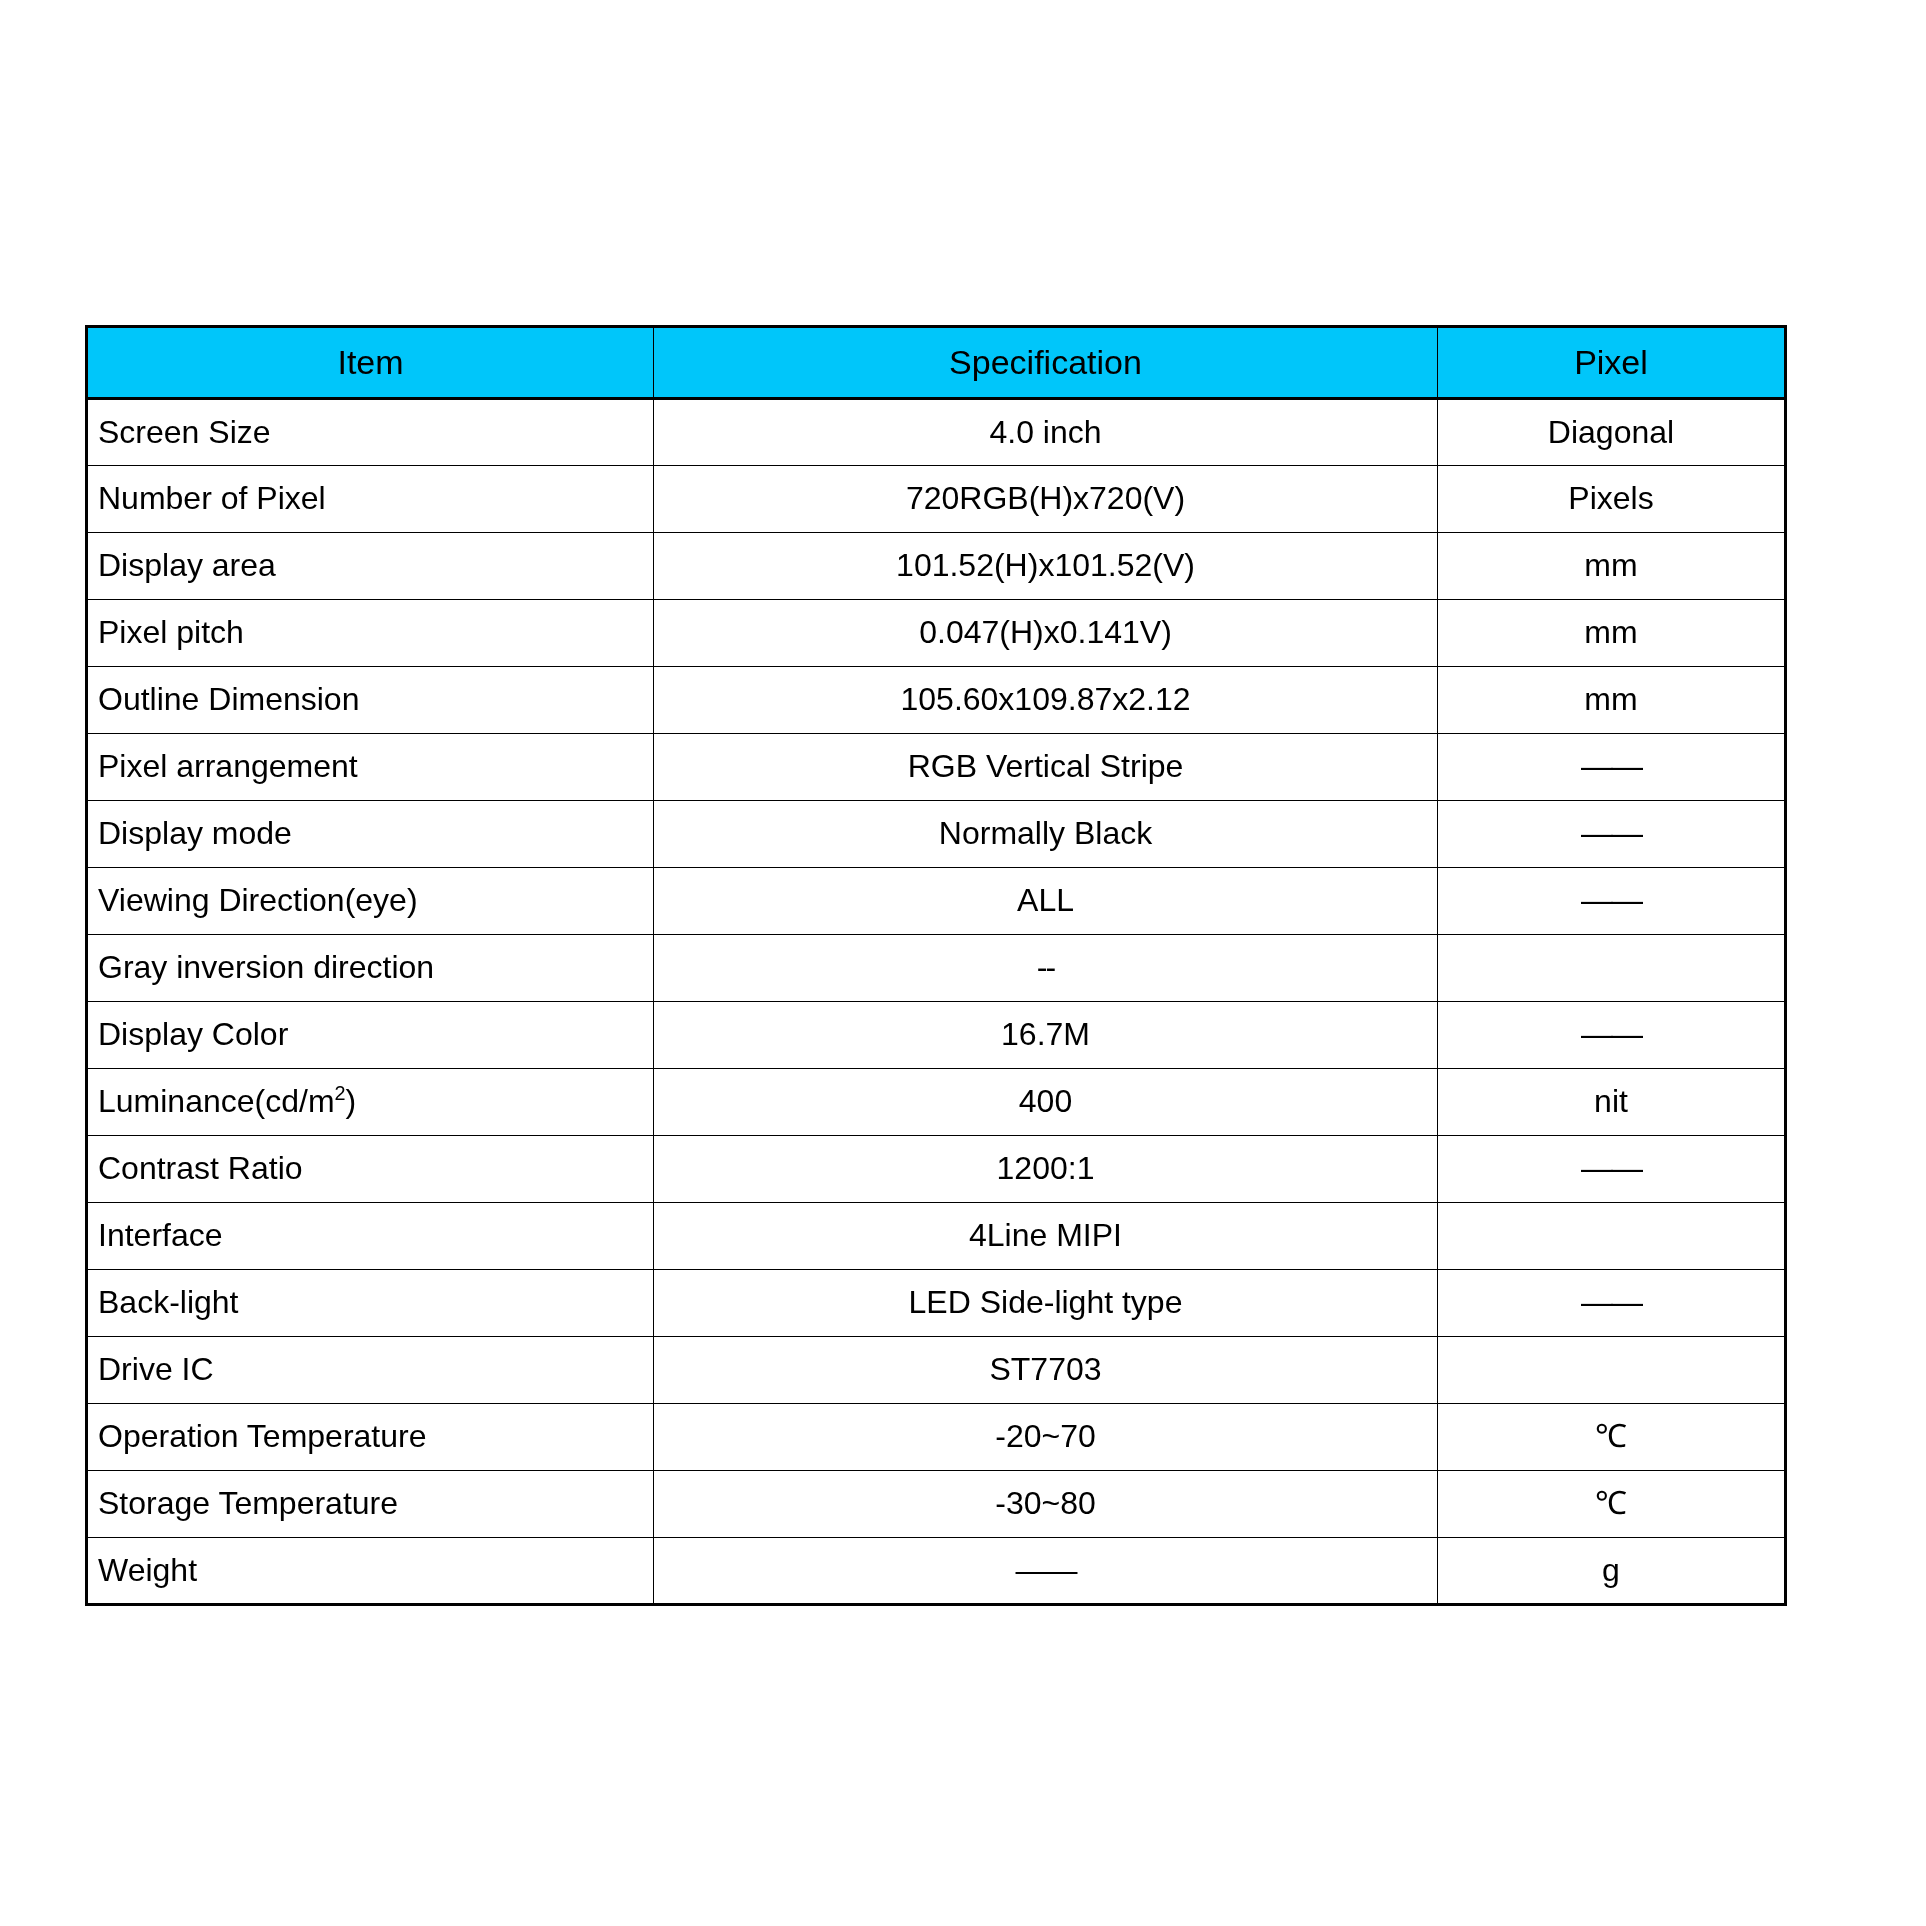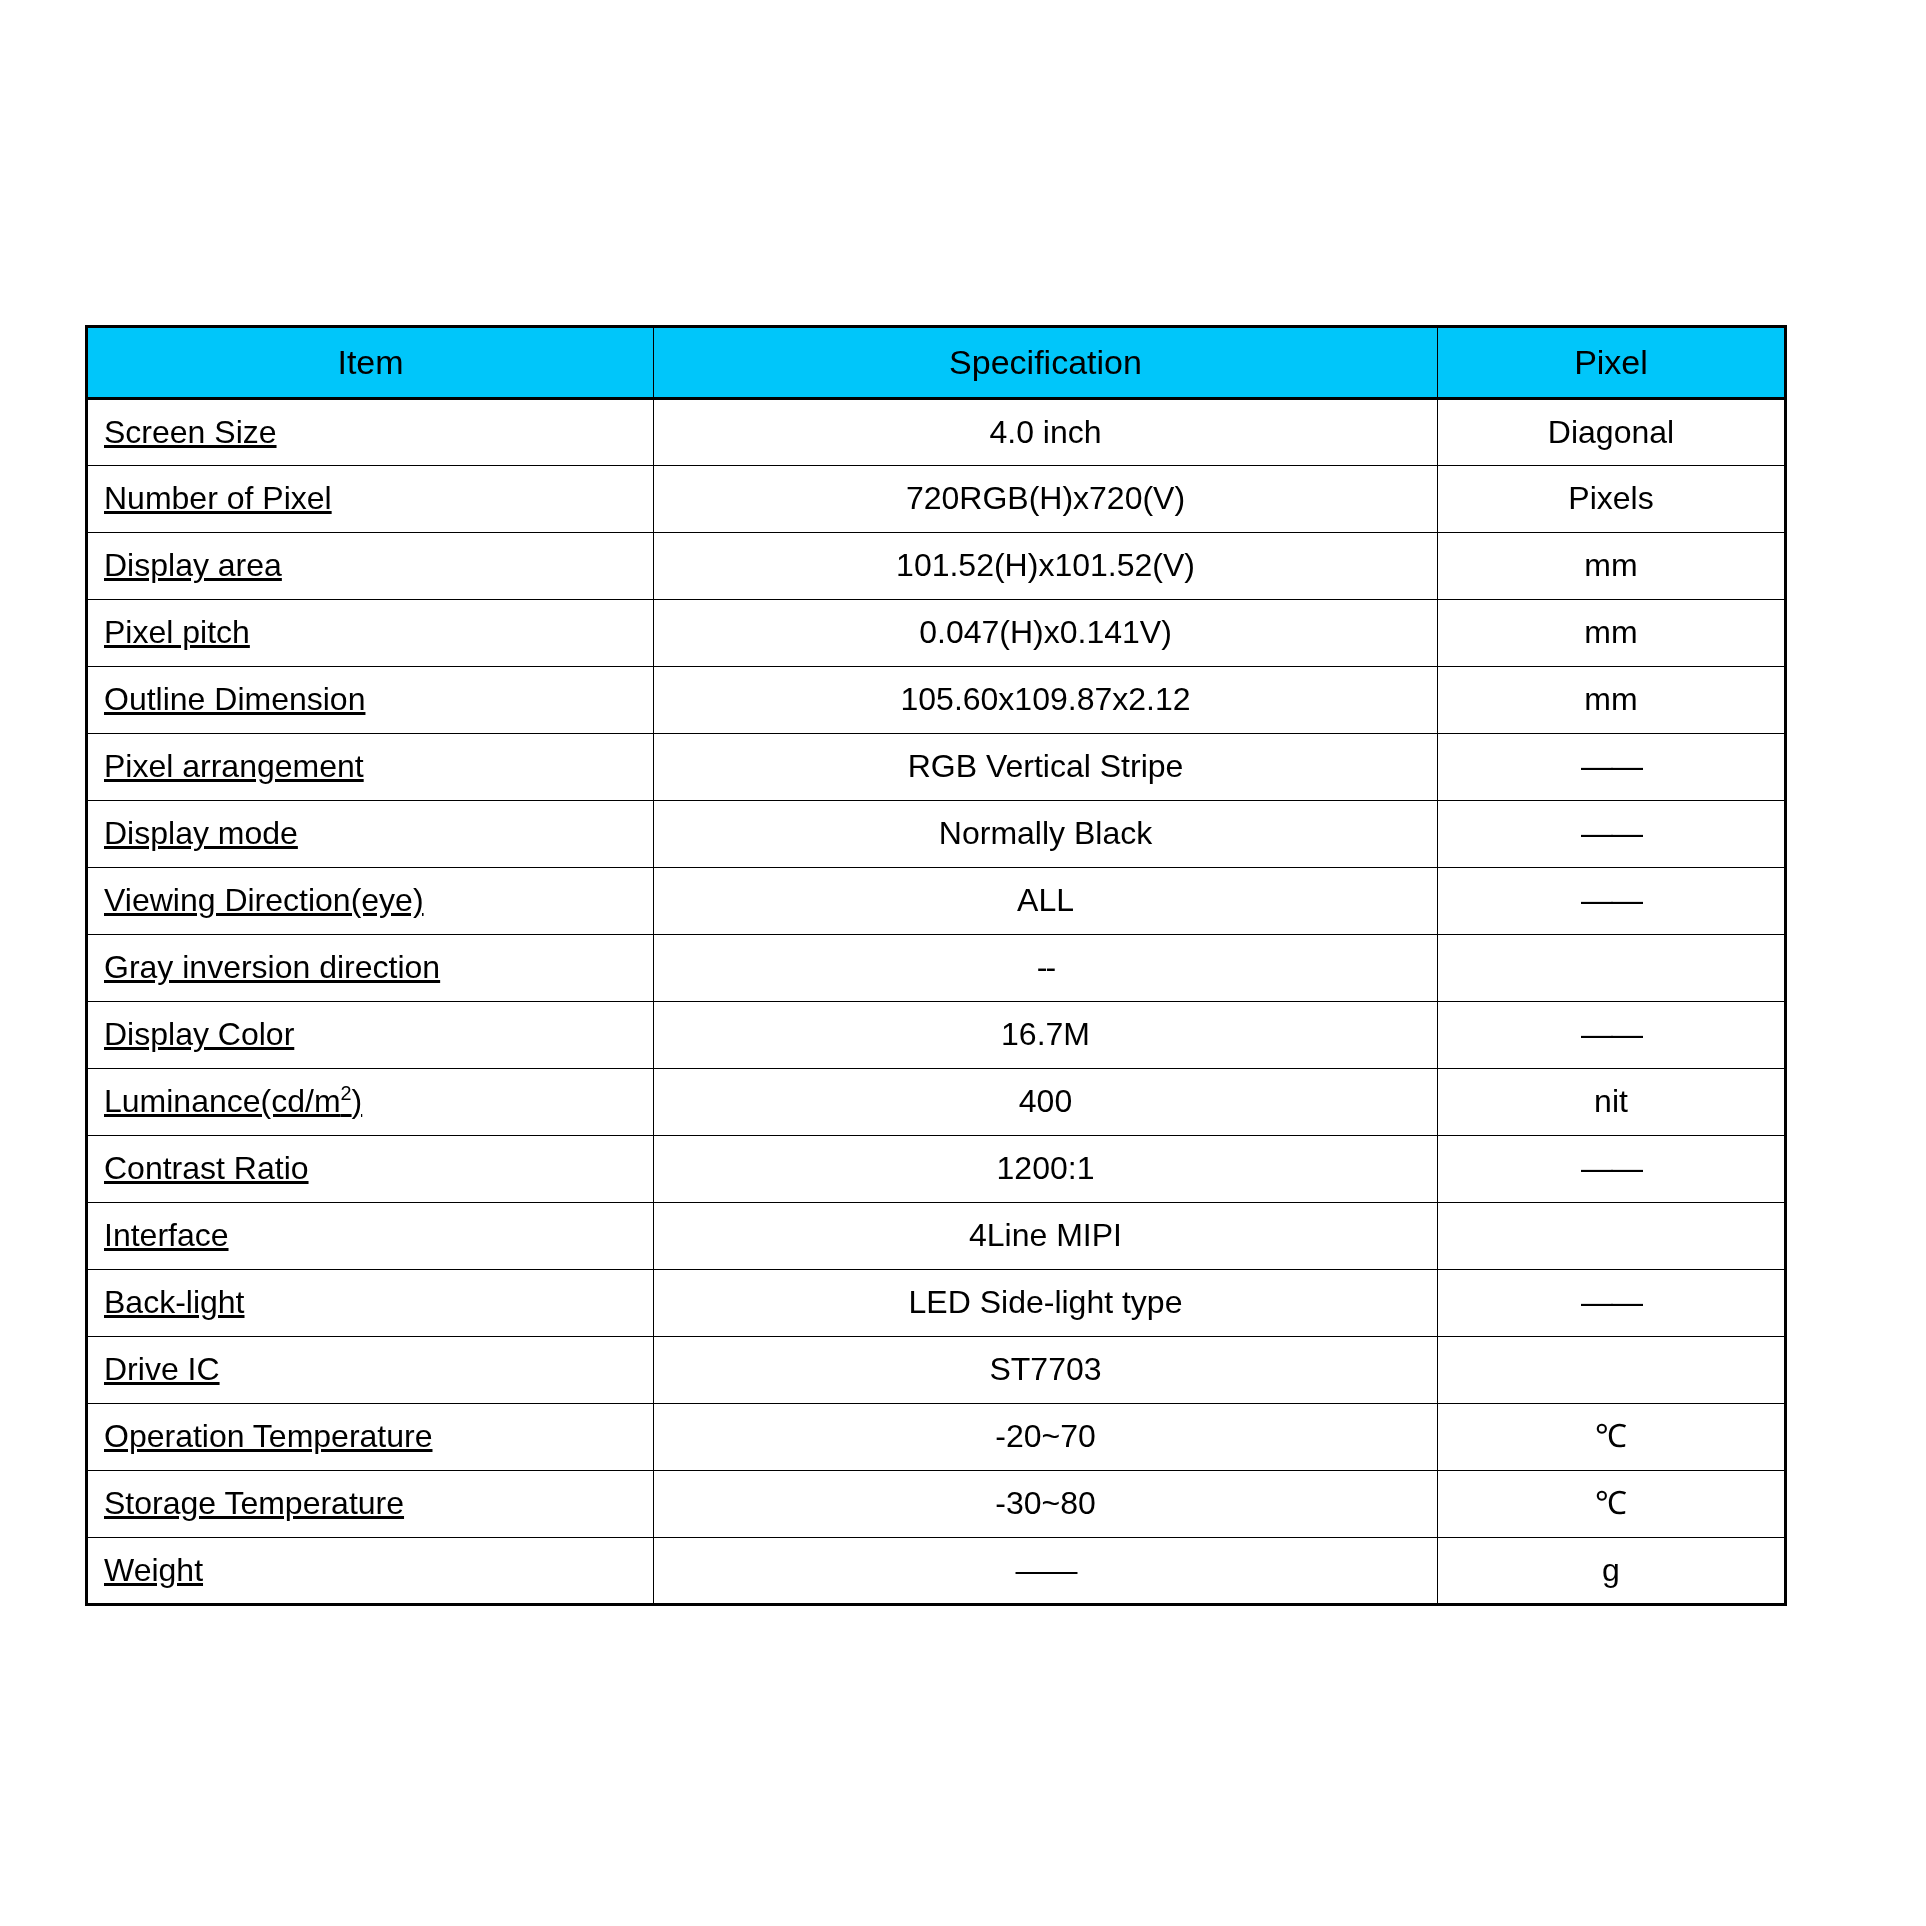"Item" table.spec-table th, table.spec-table td { padding: 0 16px -> 0 10px }
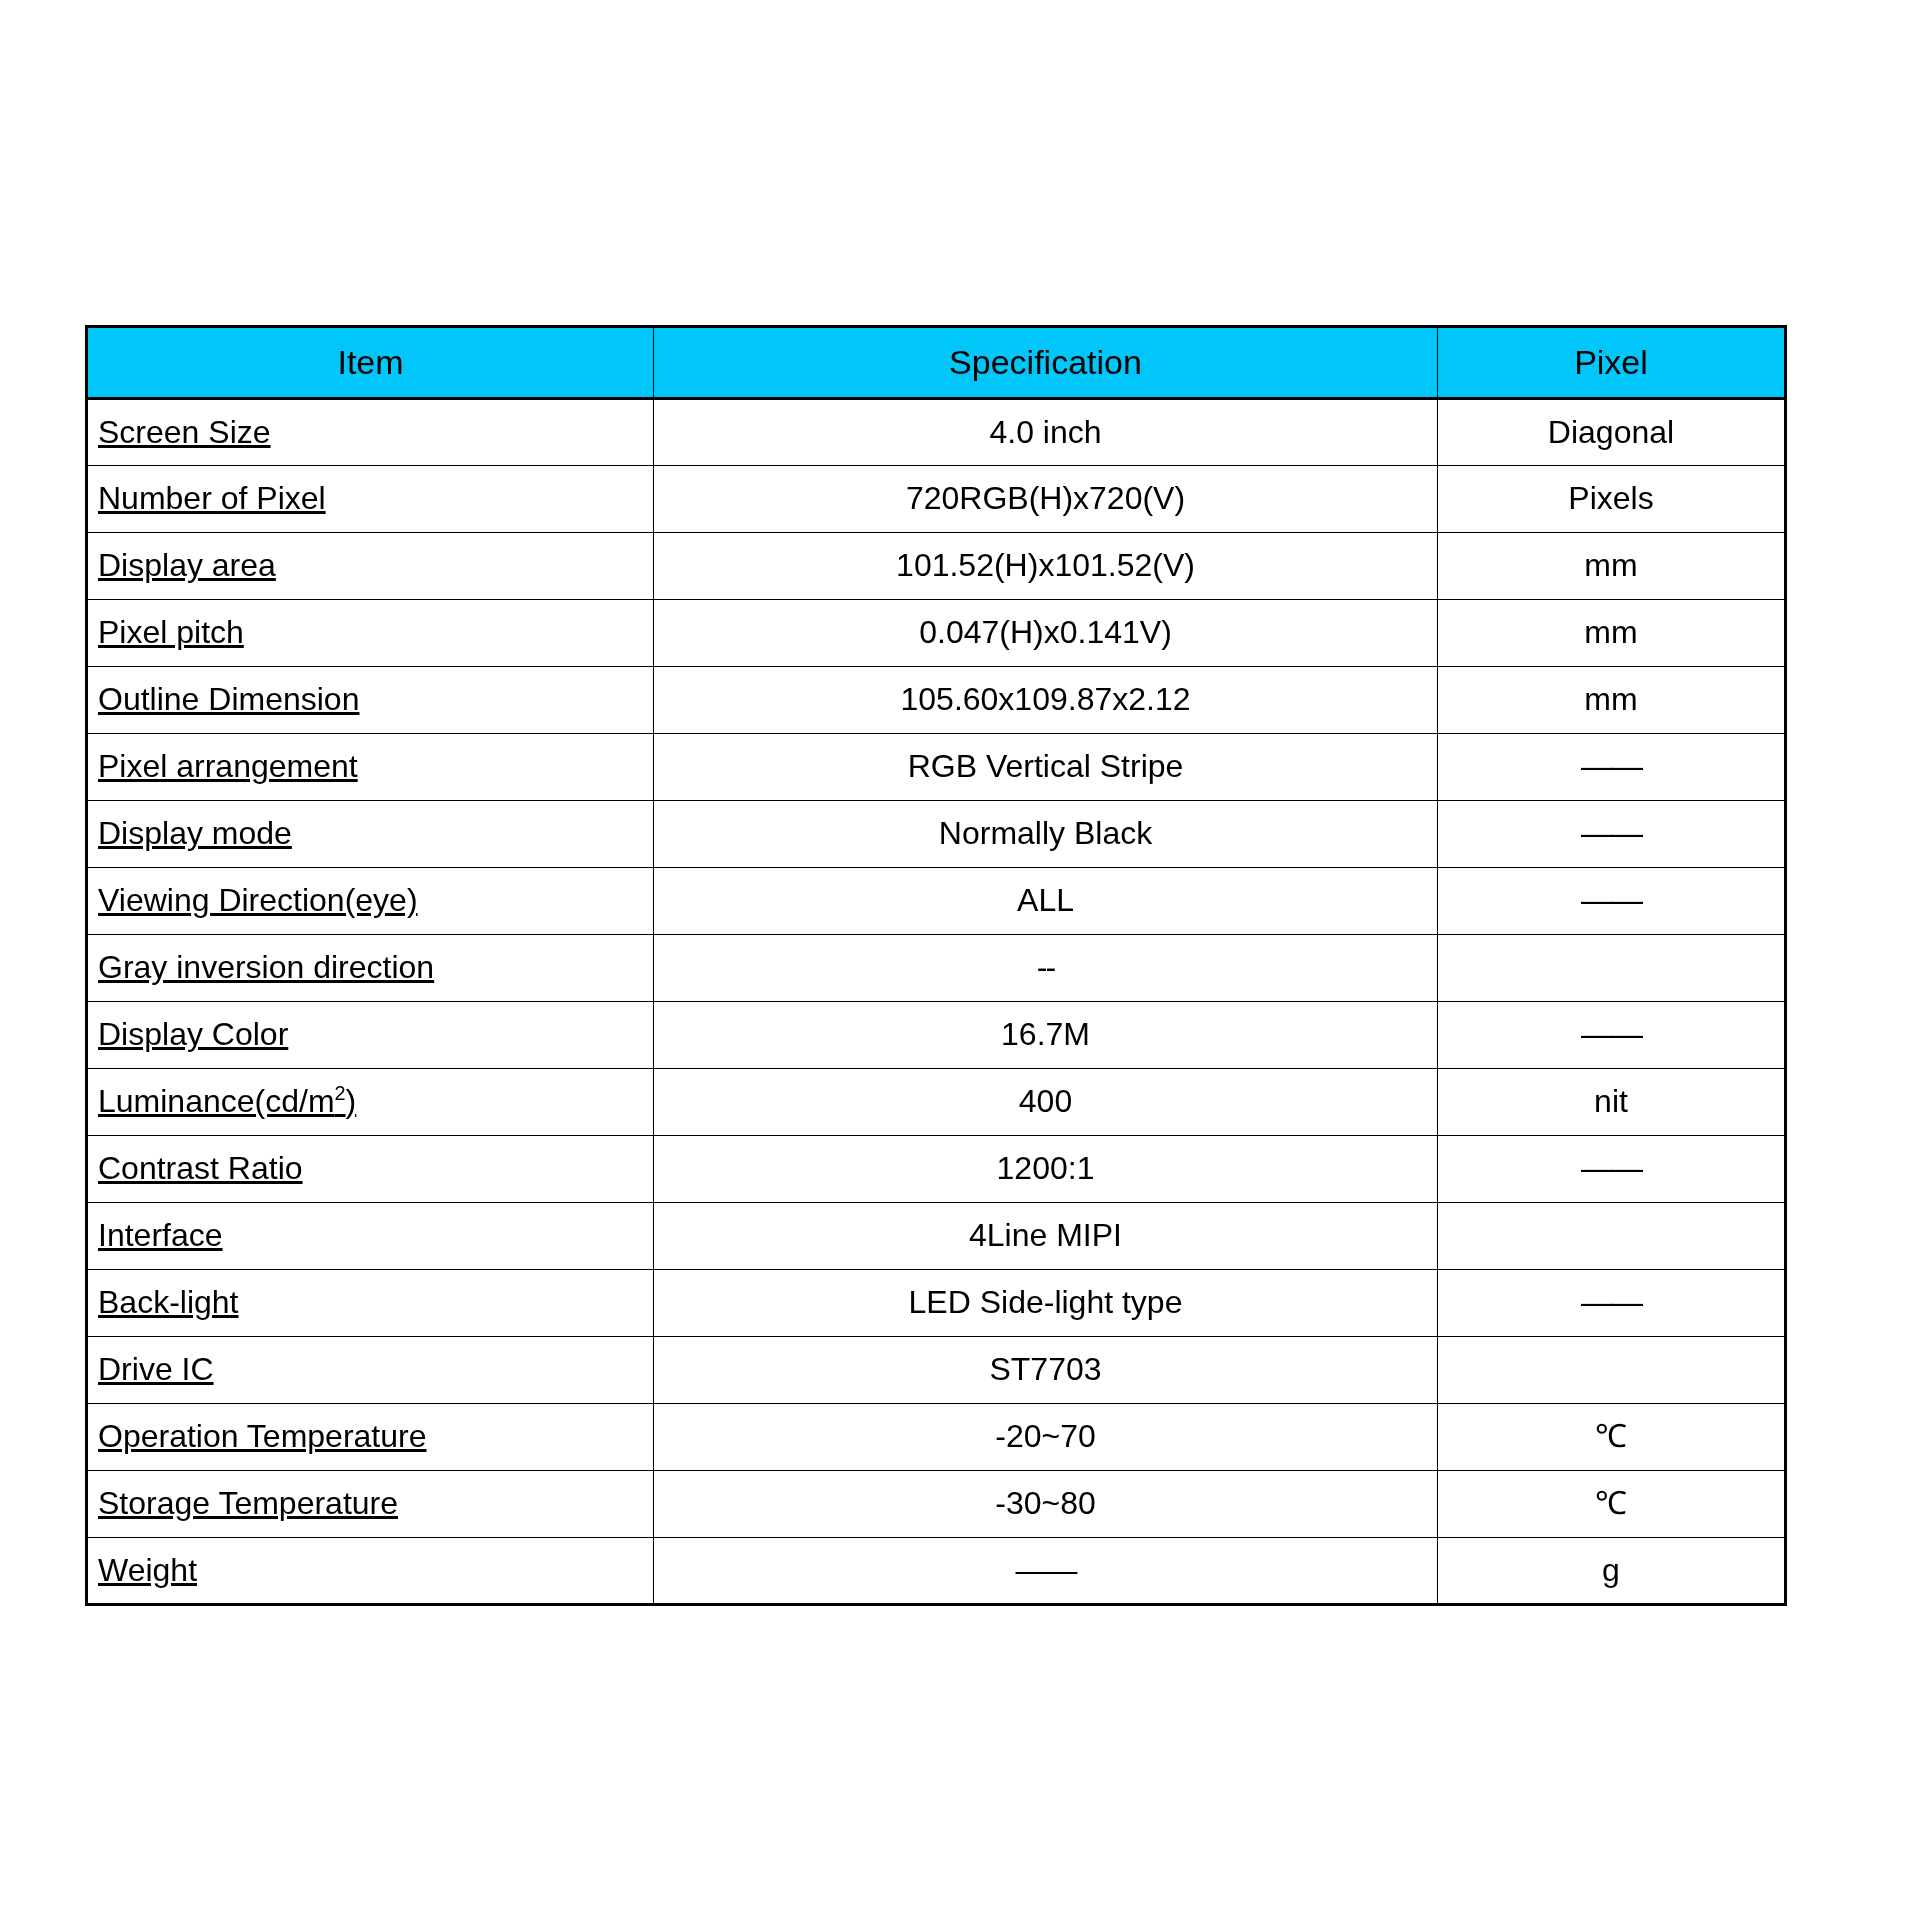"Screen Size" table.spec-table tbody td.item-cell { text-decoration: underline -> none }
